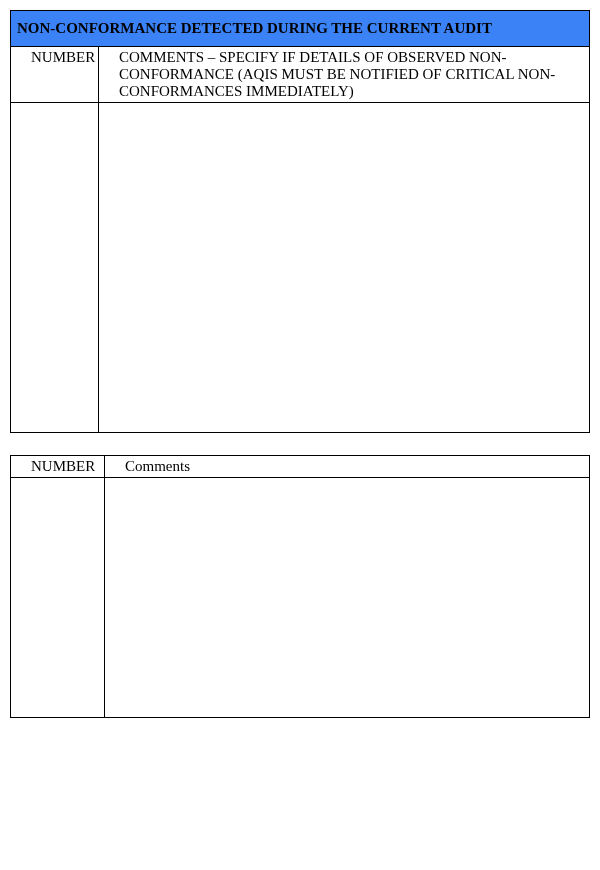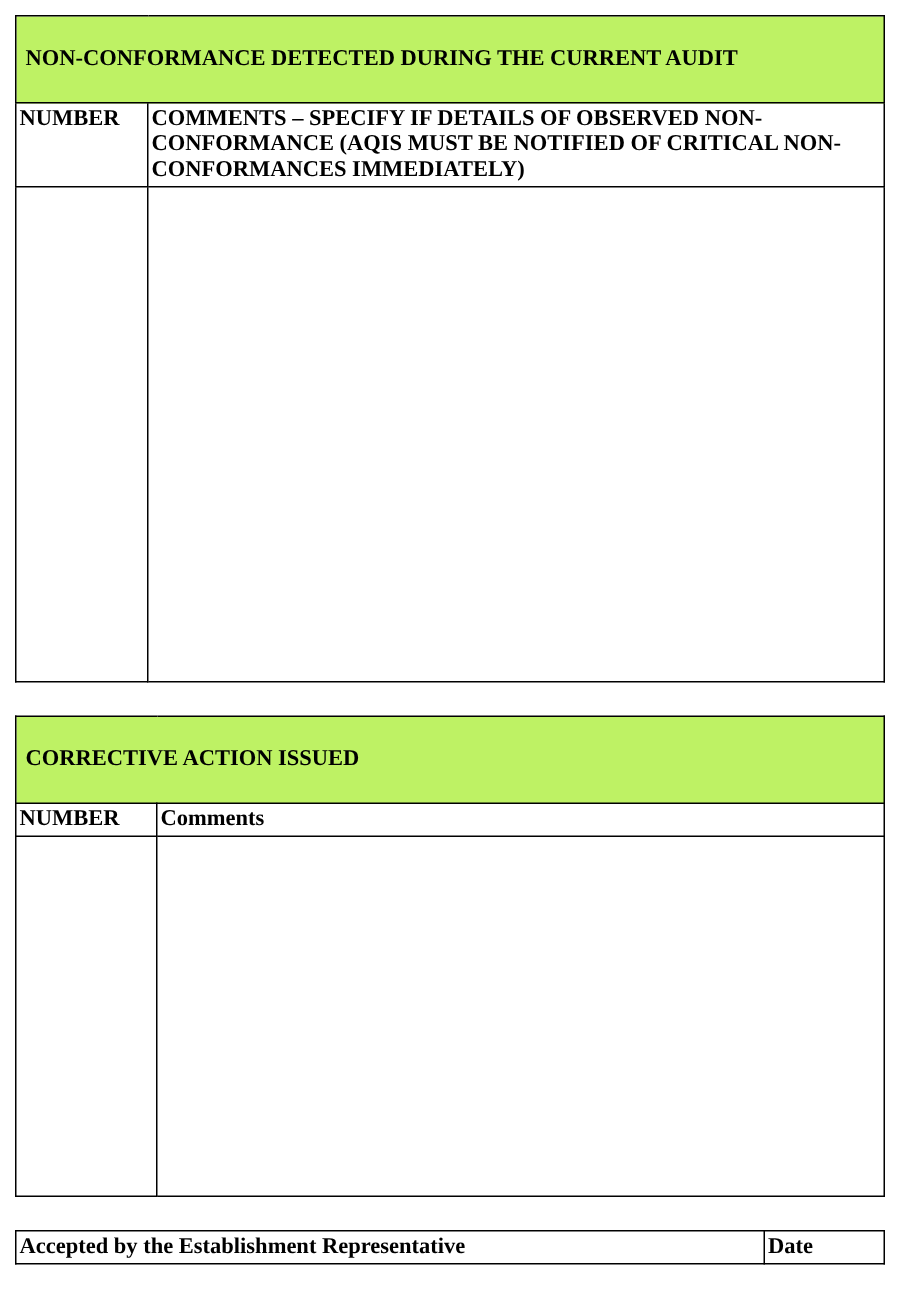"NON-CONFORMANCE DETECTED DURING THE" .section-title { background: #bef264 -> #3b82f6; padding: 20px 6px -> 9px 6px }
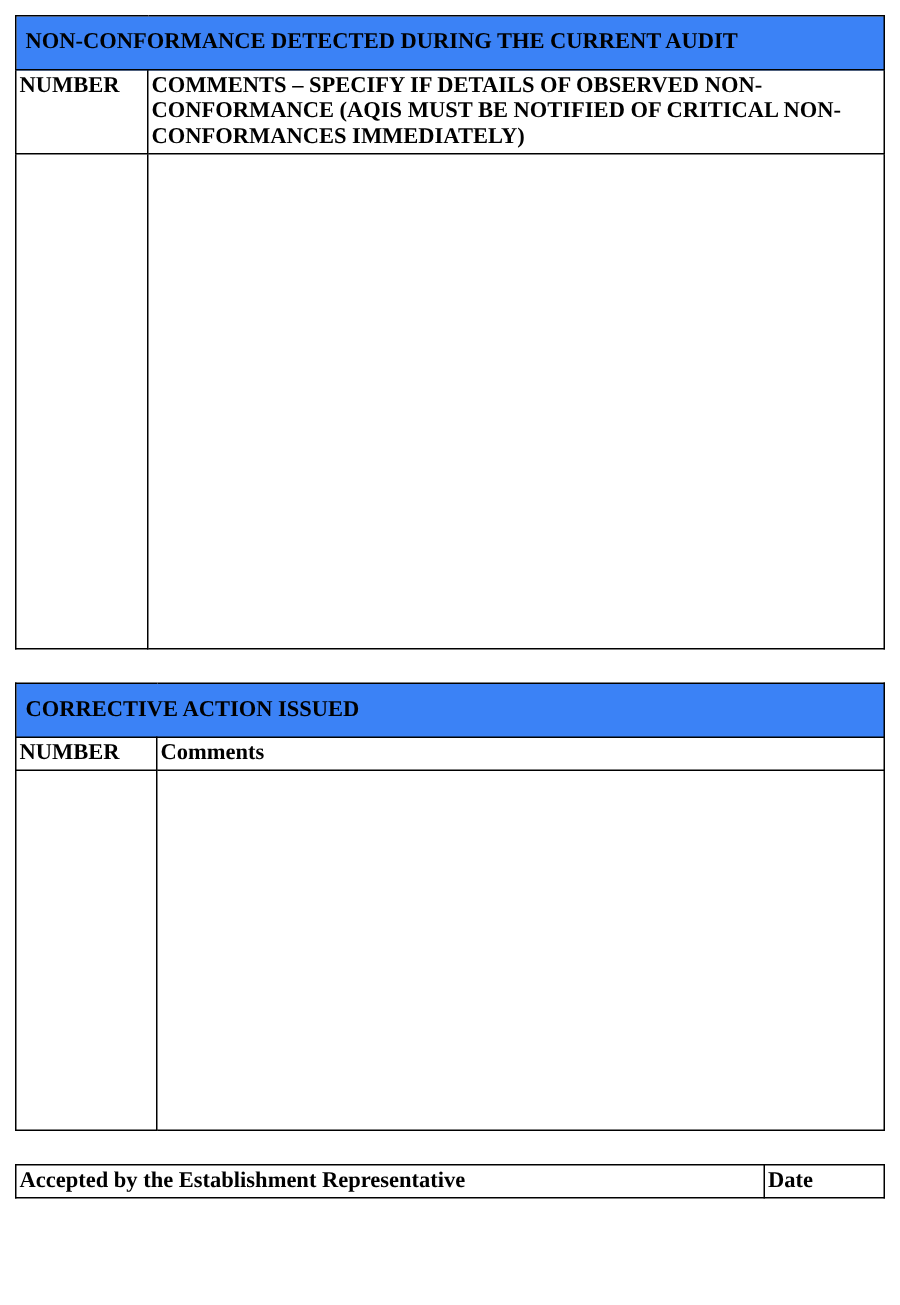"NUMBER" td, th { font-weight: bold -> normal; padding: 2px 2px -> 2px 20px }
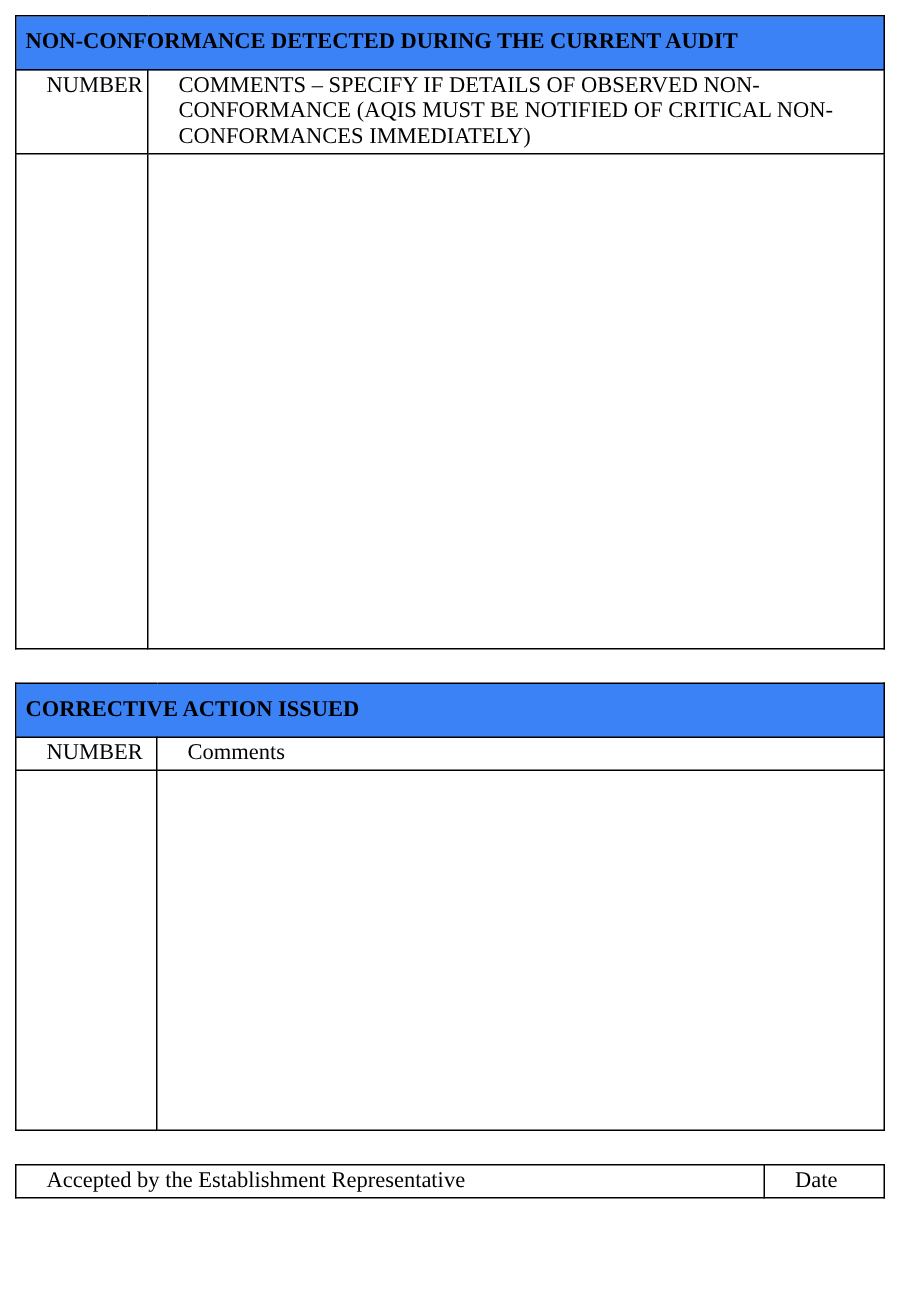"CORRECTIVE ACTION ISSUED" tr { html: <tr> <td>CORRECTIVE ACTION ISSUED</td> </tr> -> none }
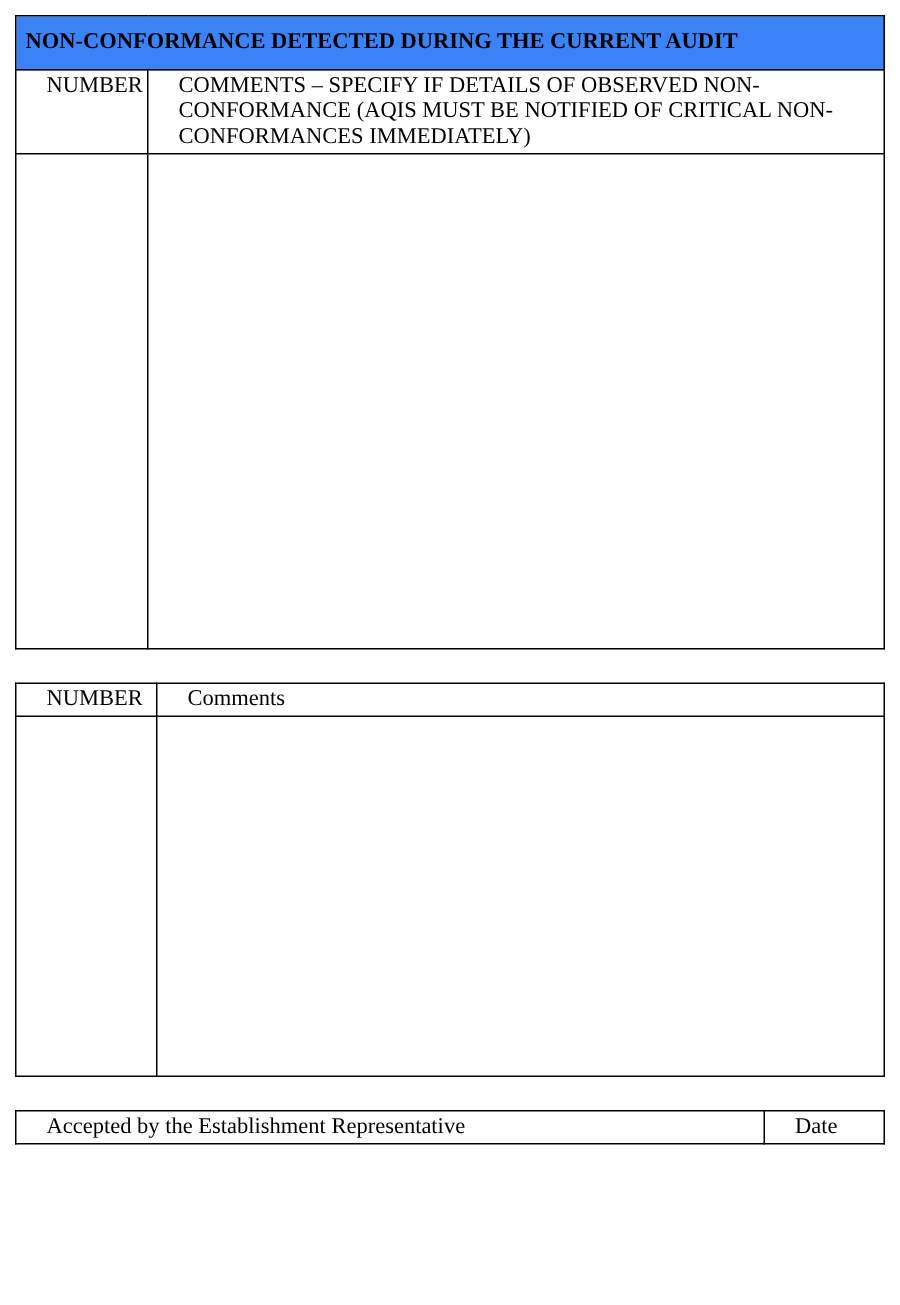"Accepted by the Establishment" tr { html: <tr> <td>Accepted by the Establishment Representative</td> <td>Date</td> </tr> -> none }
